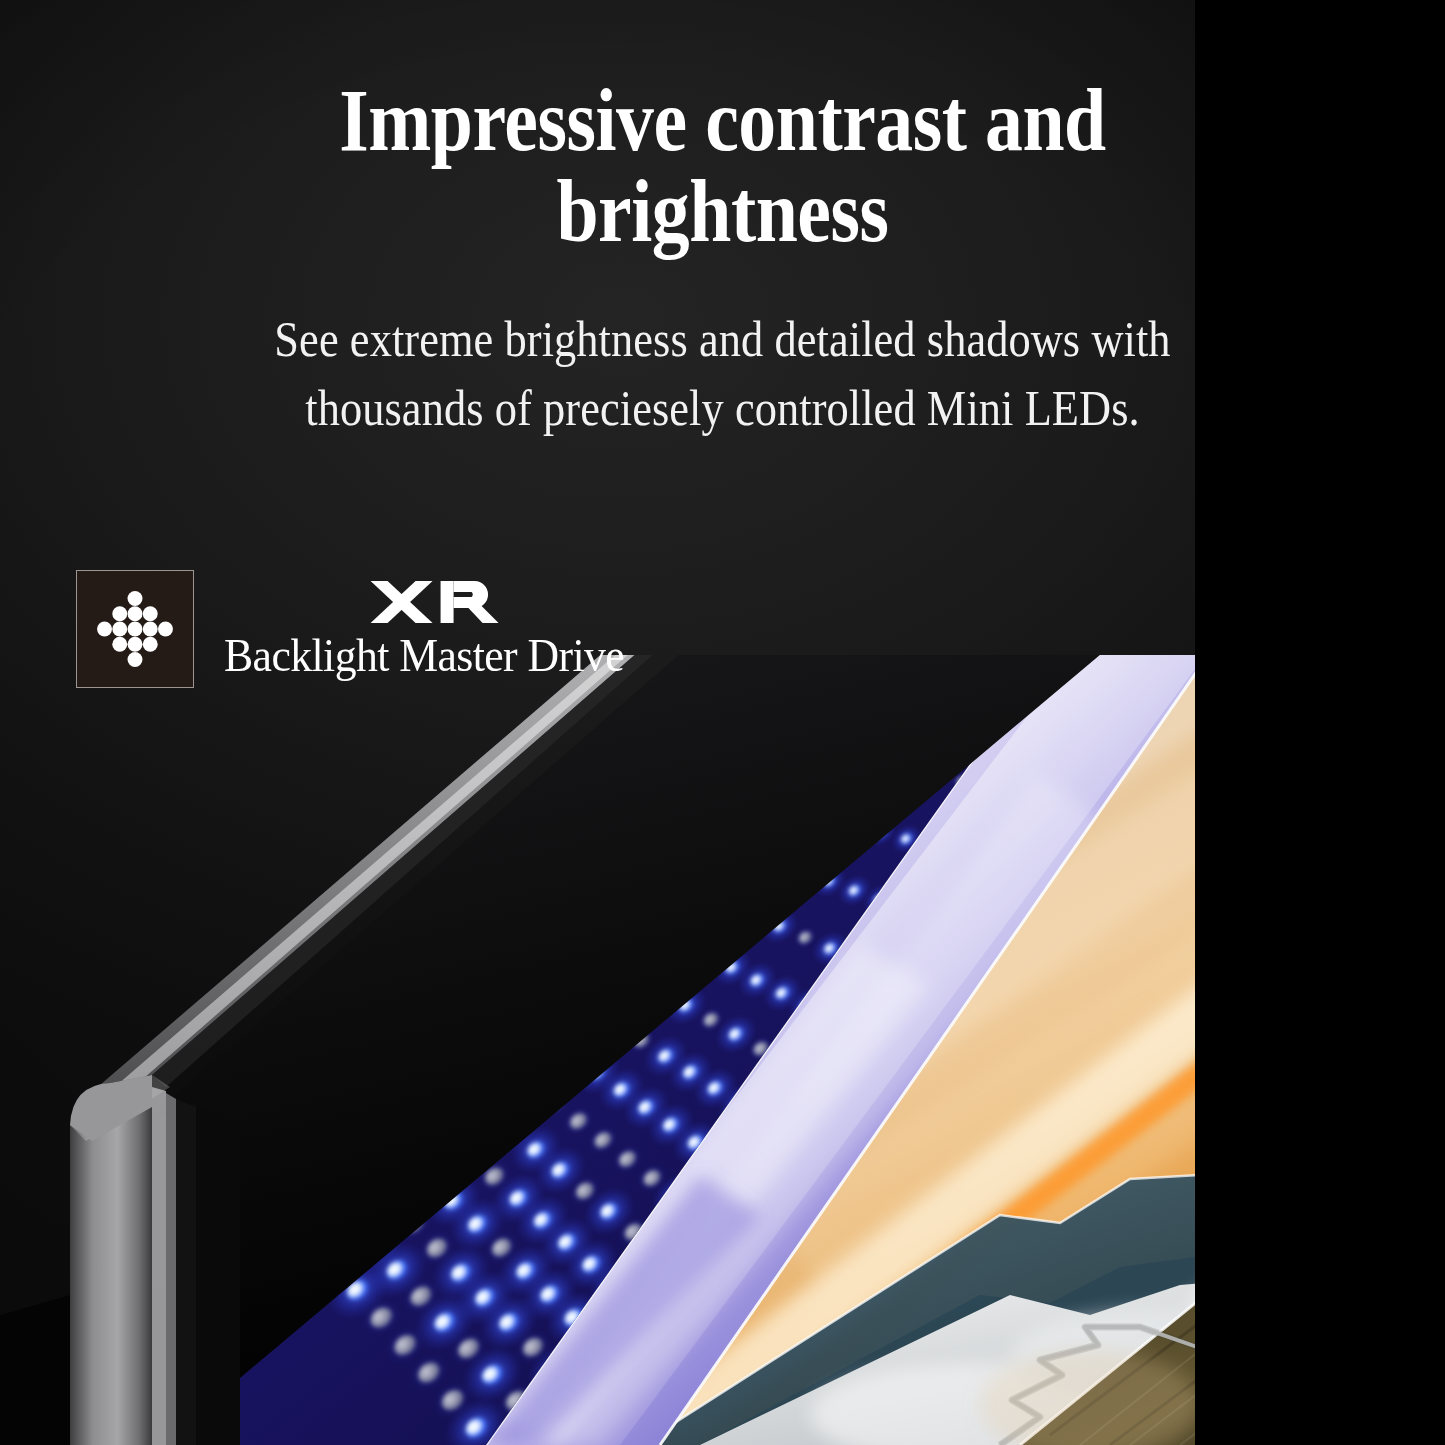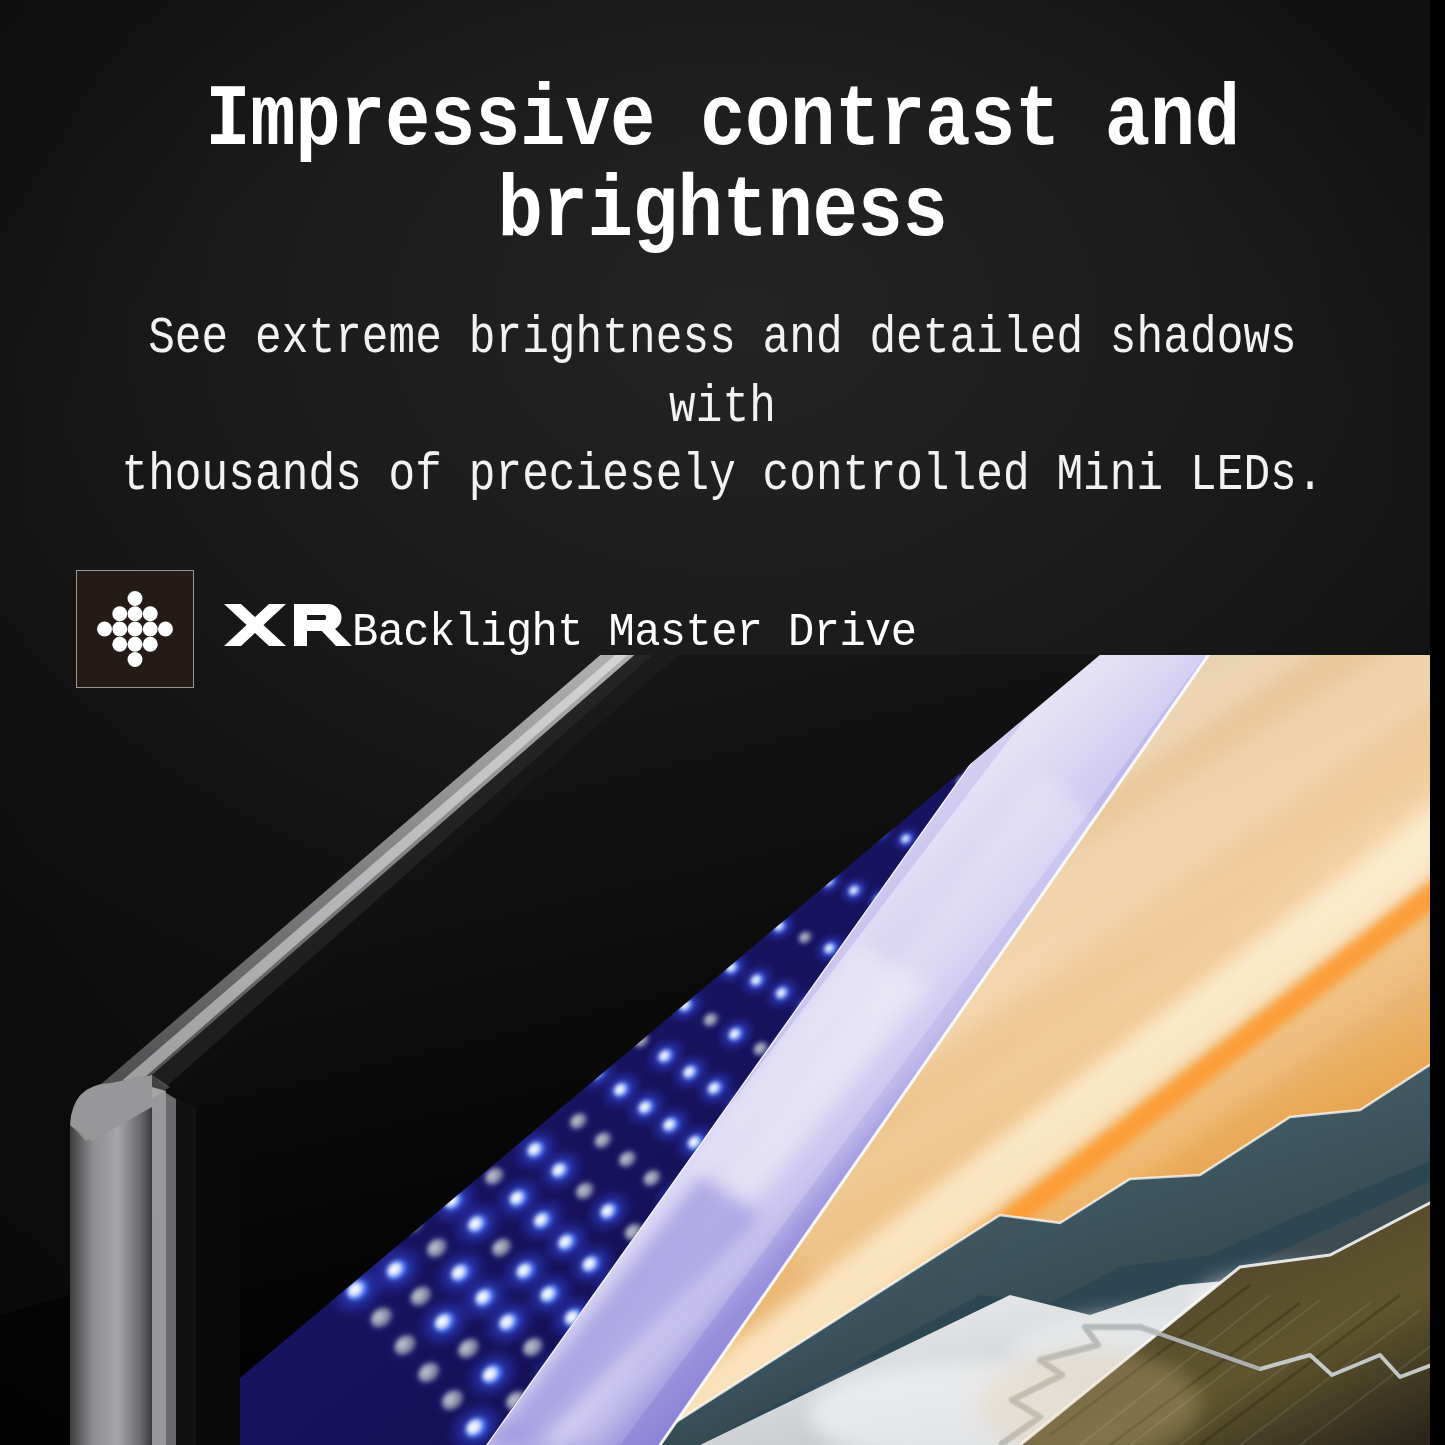"Impressive contrast and" #stage { font-family: Liberation Mono, monospace -> Liberation Serif, serif; width: 1430px -> 1195px }
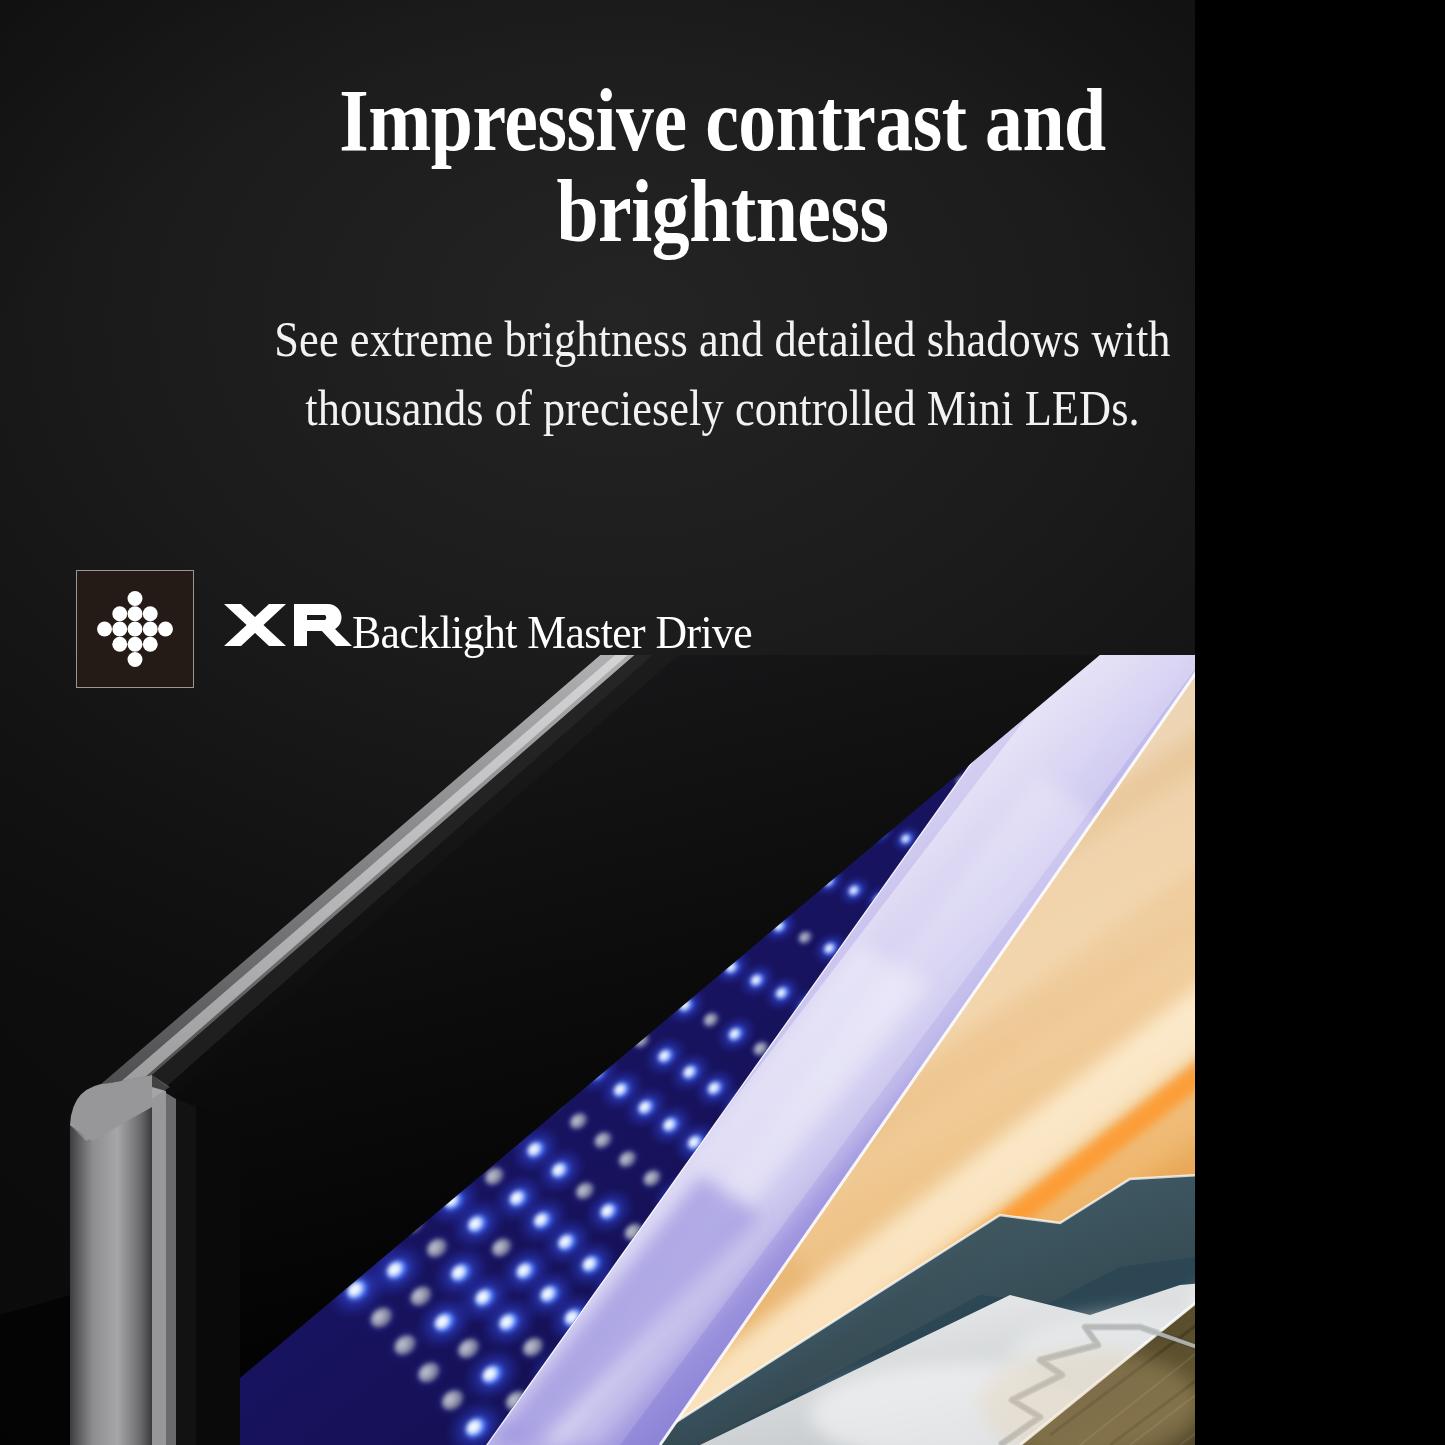"Backlight Master Drive" .badge-text { flex-direction: row -> column }
